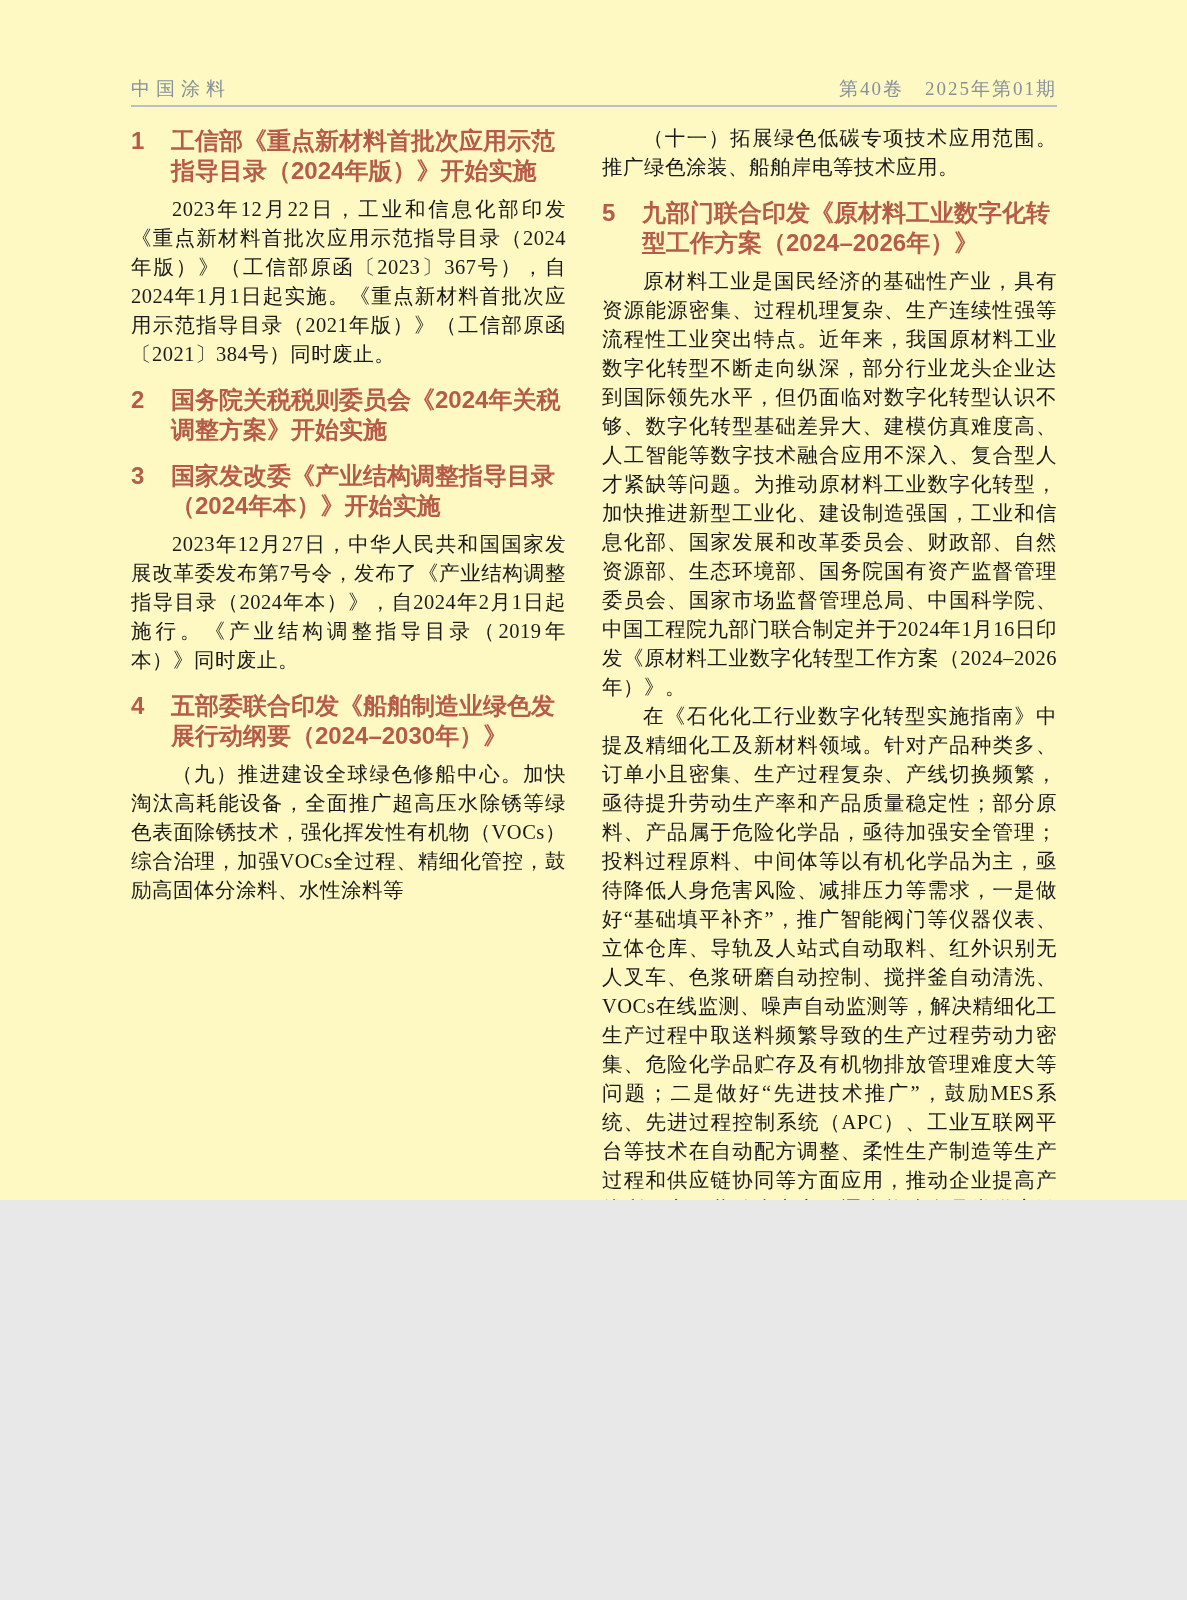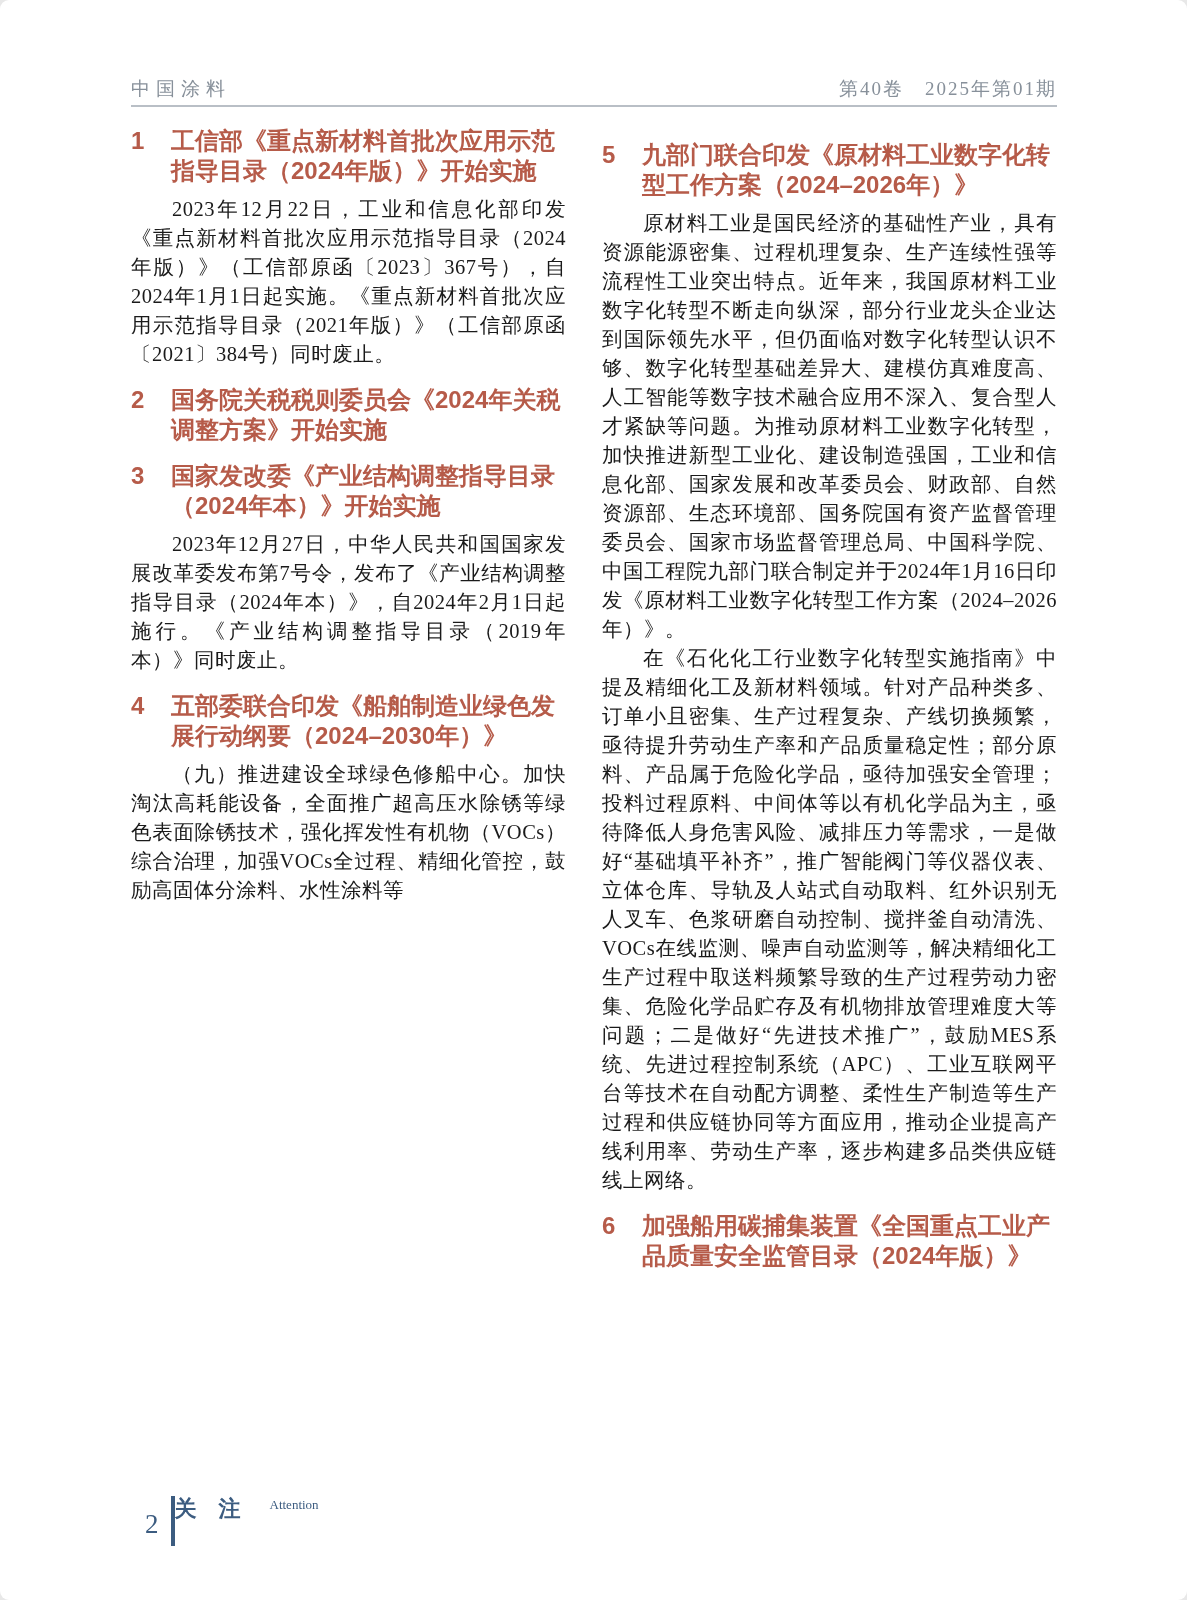"中国涂料" .page { background: #ffffff -> #fef9c3; border-radius: 9px -> none; height: 1600px -> 1200px }
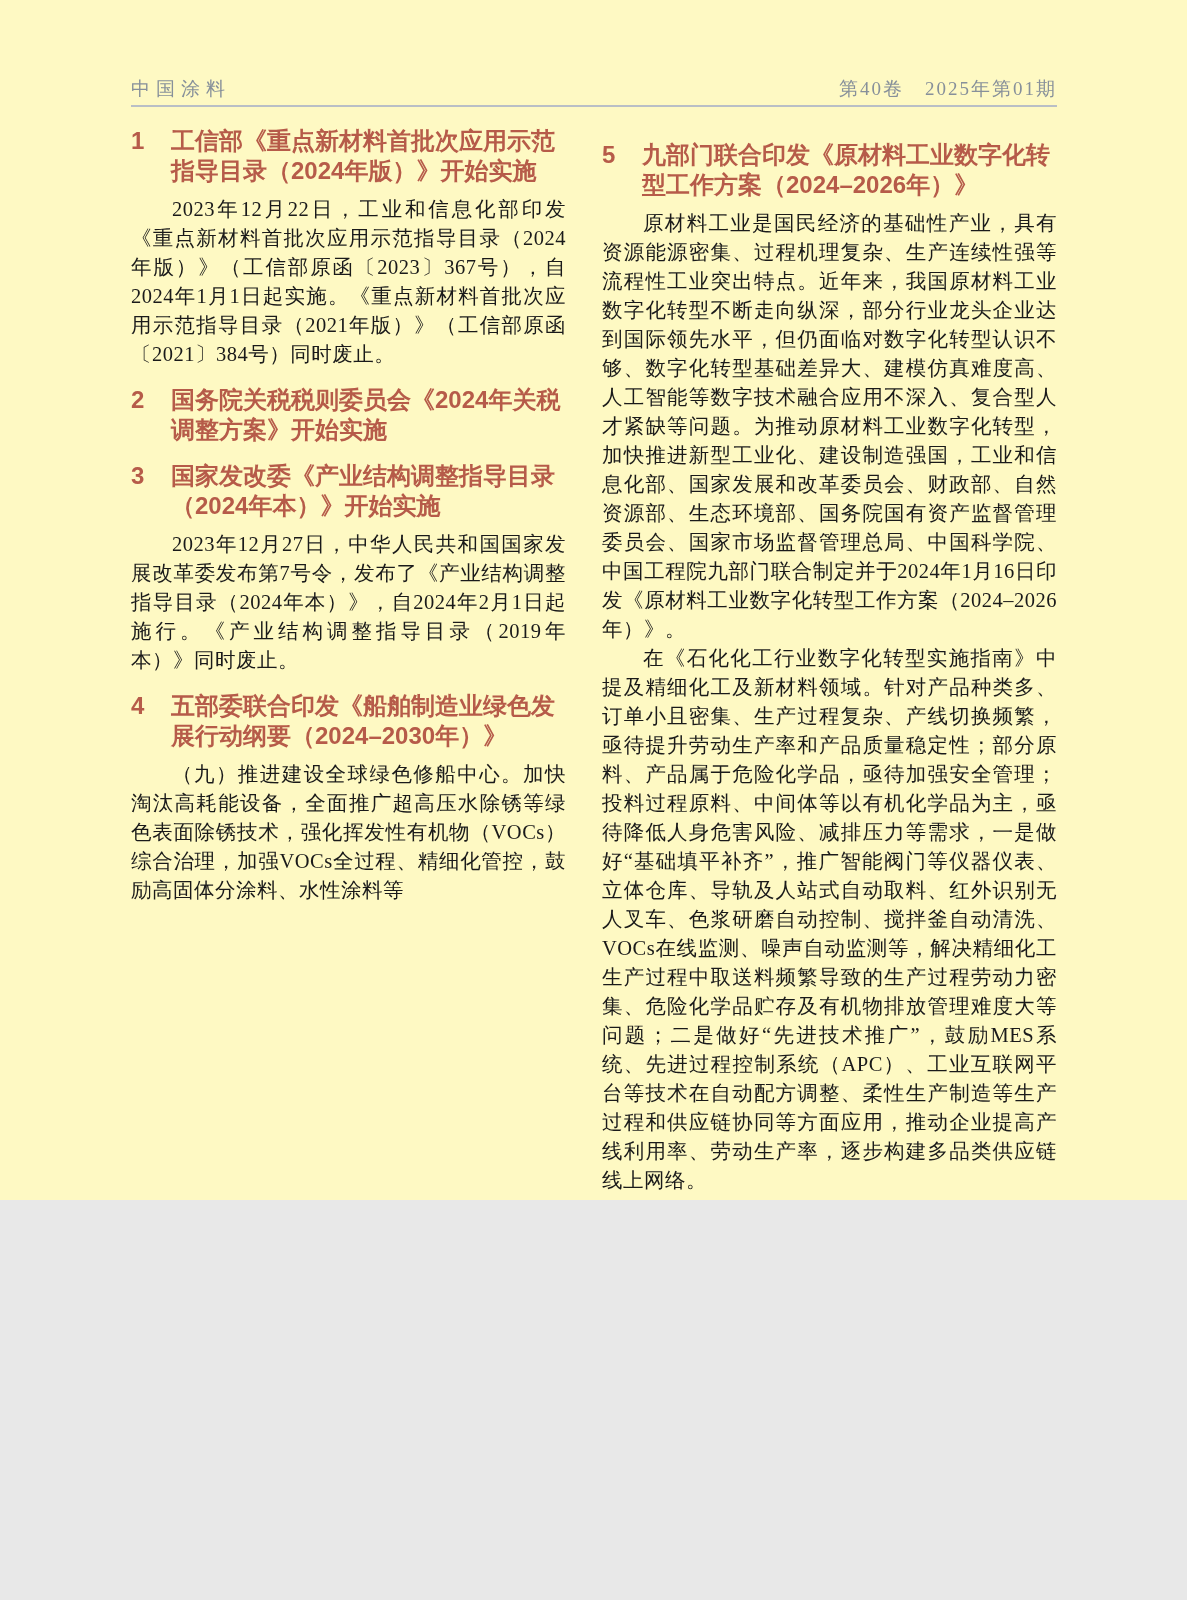"（十一）拓展绿色低碳专项技术应用范围。推广绿色涂装、船舶岸电等技术应用。" p.para { html: none -> <p>（十一）拓展绿色低碳专项技术应用范围。推广绿色涂装、船舶岸电等技术应用。</p> }
